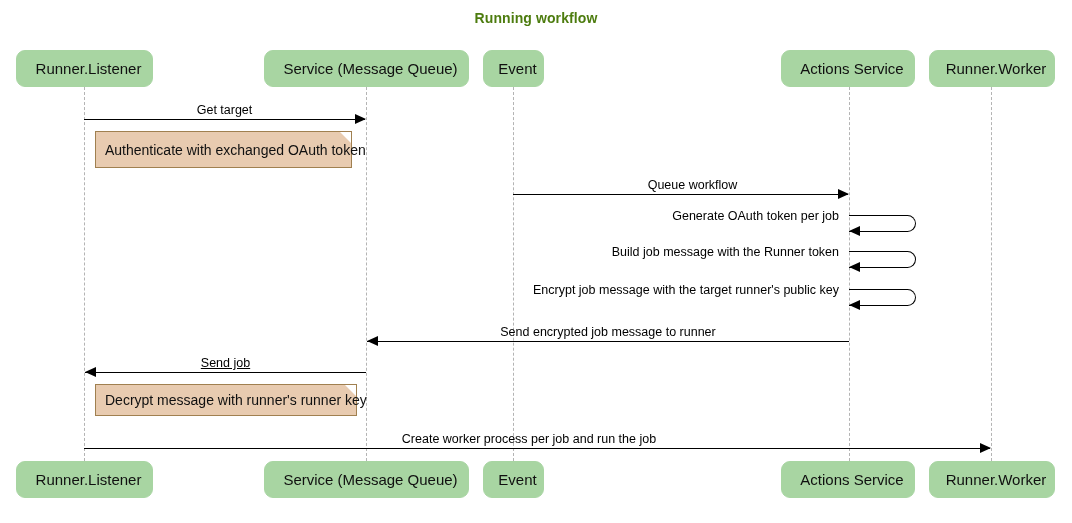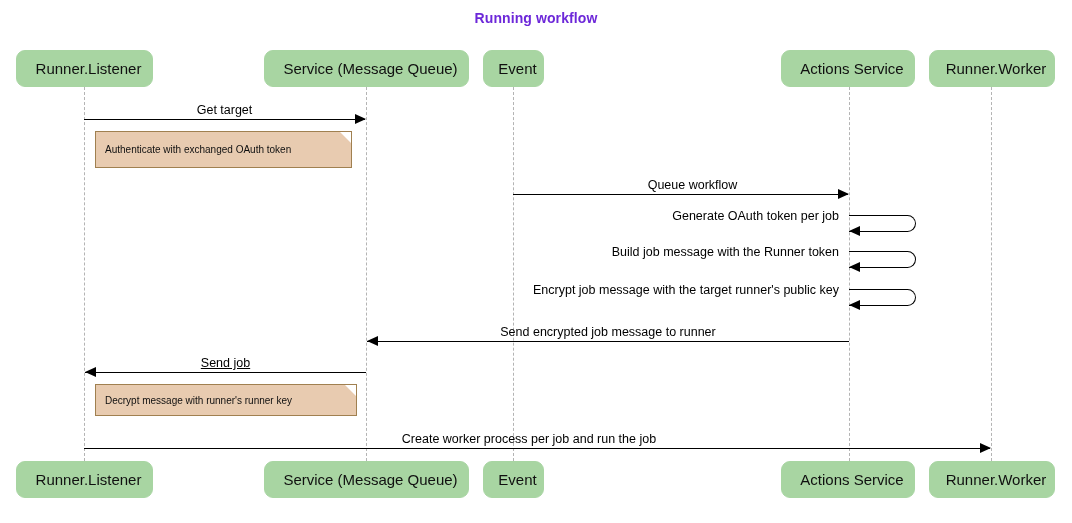"Running workflow" .diagram-title { color: #6d28d9 -> #4d7c0f }
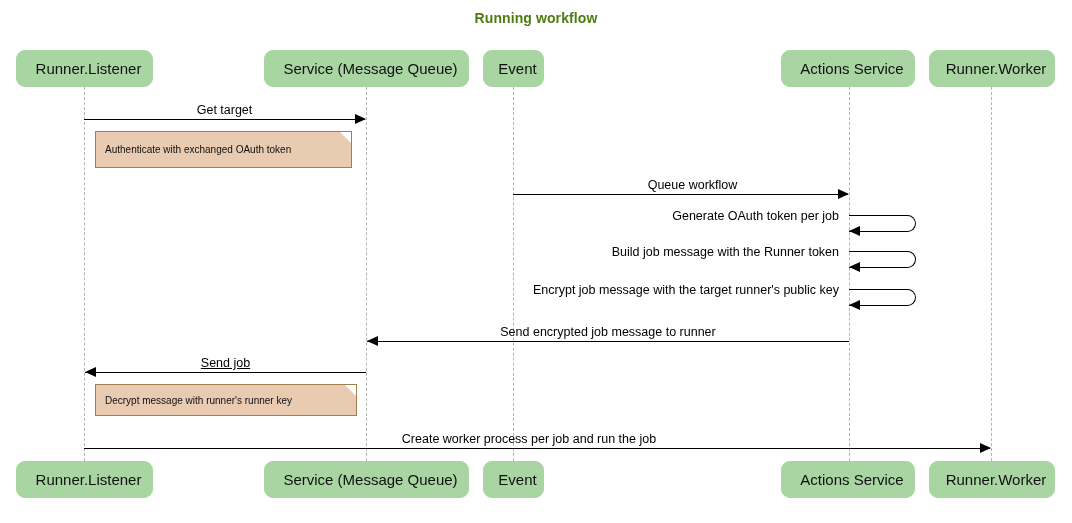"Authenticate with exchanged OAuth token" .note { font-size: 10px -> 14px }
